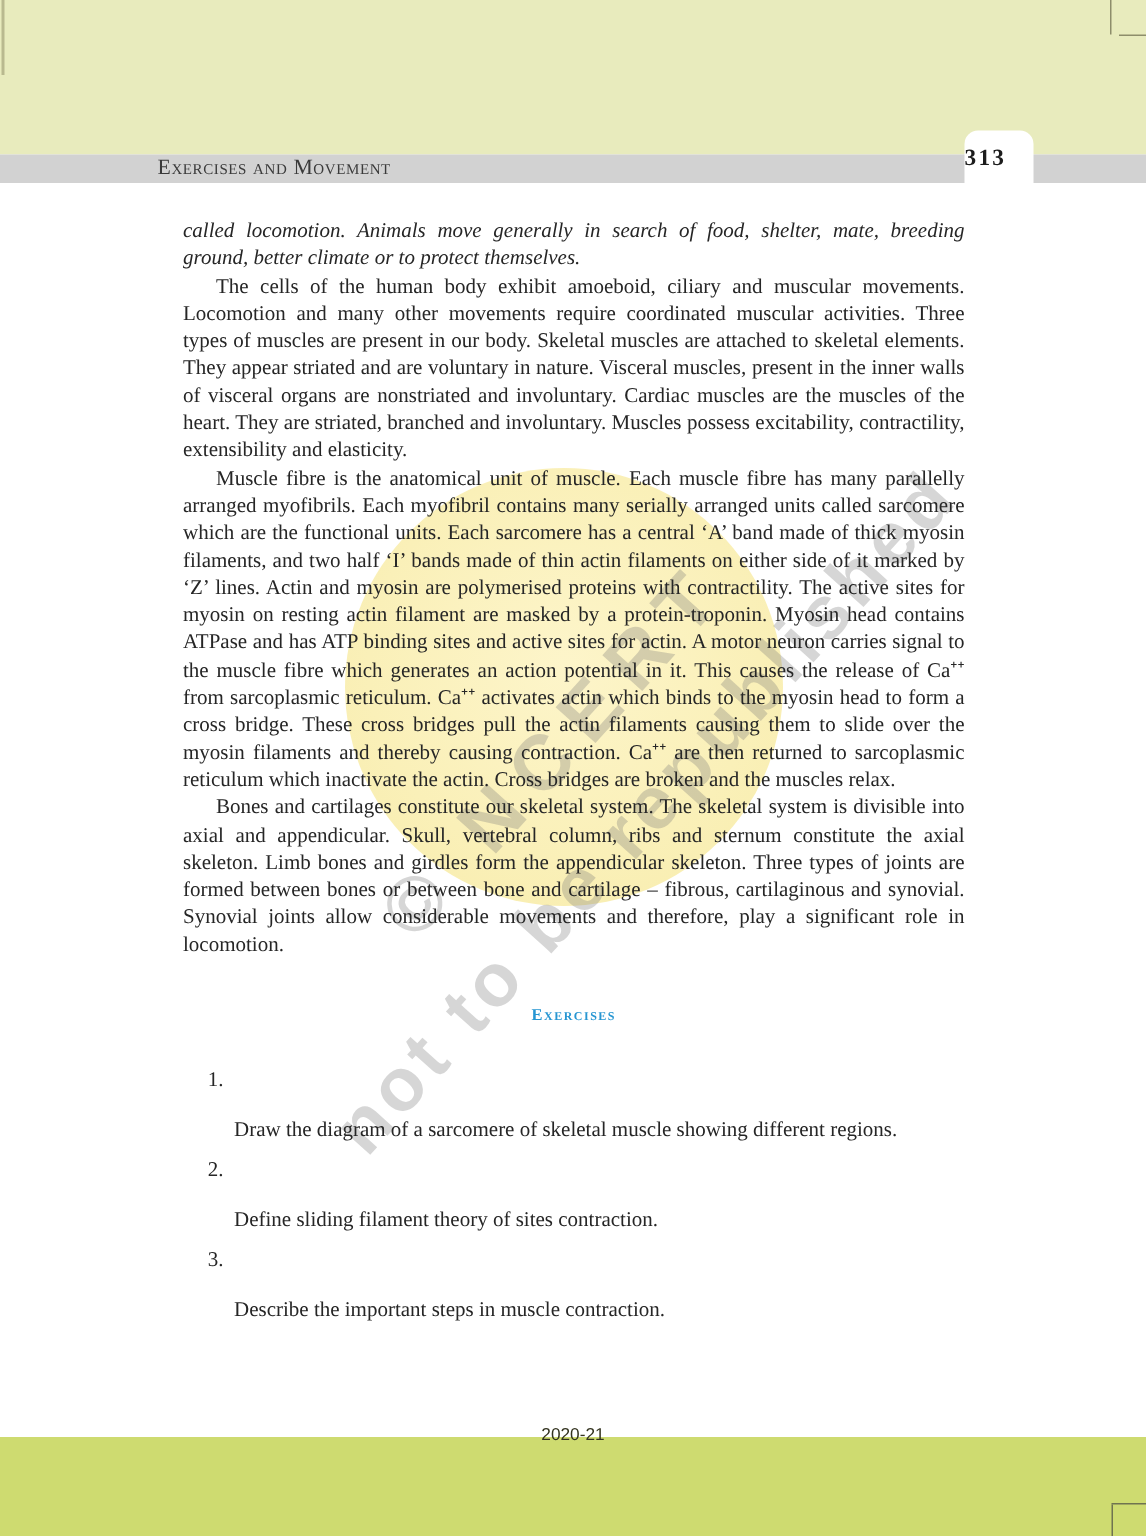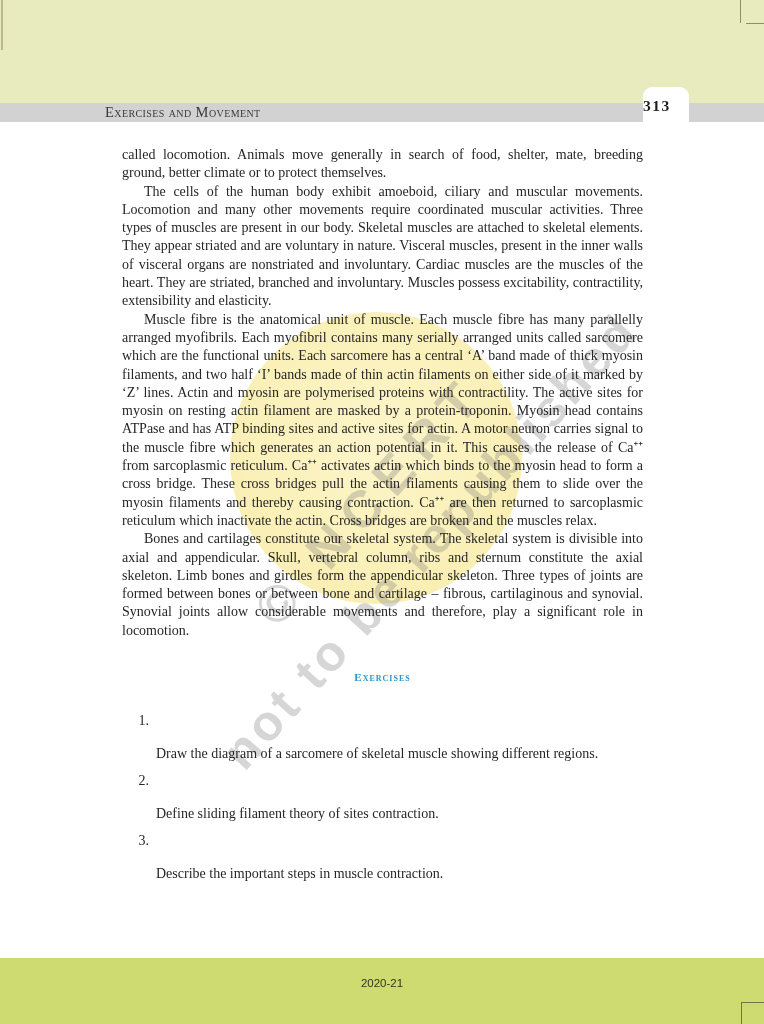"called locomotion. Animals move" .content p.first { font-style: none -> italic }
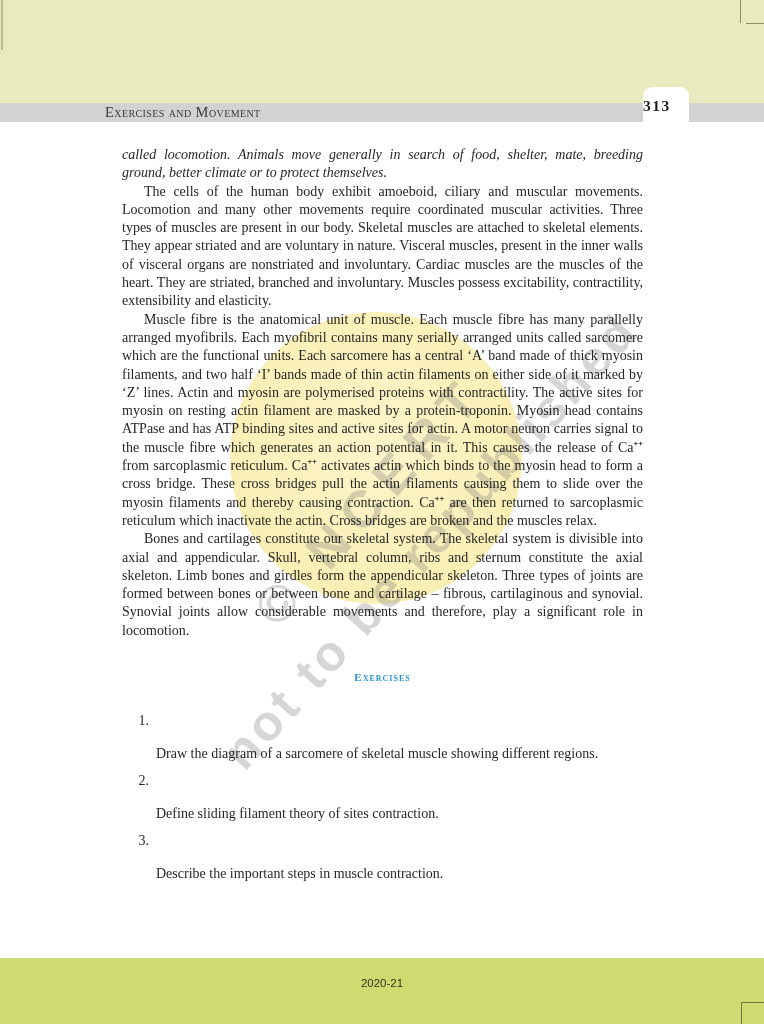"2020-21" .footer-year { top: 977px -> 951px }
